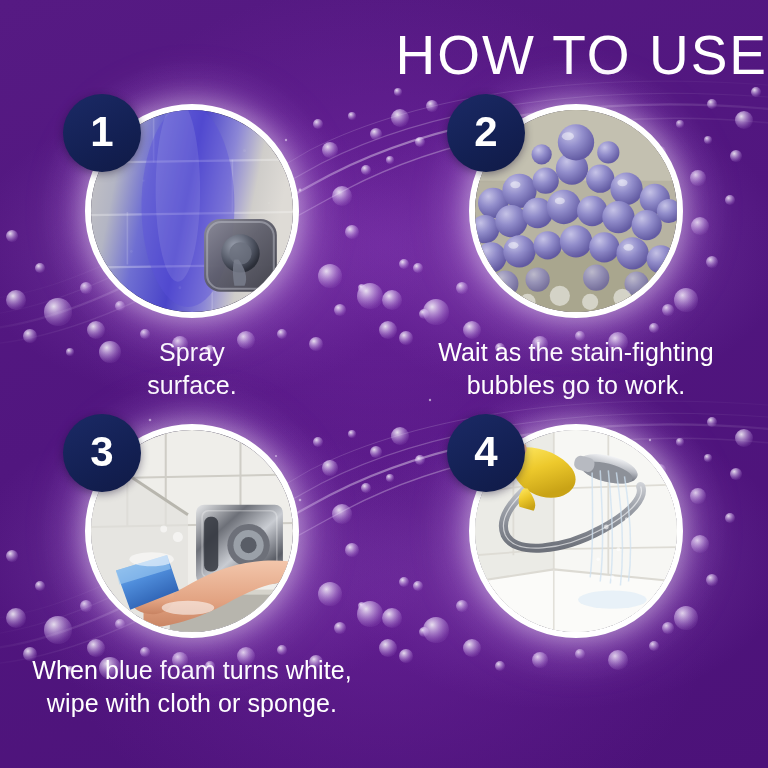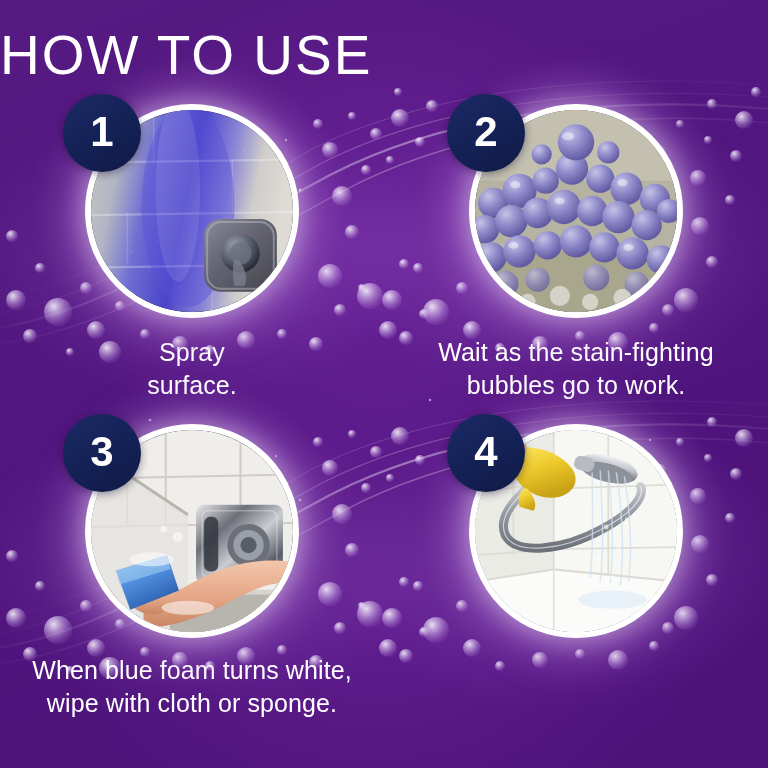"HOW TO USE" .title { text-align: left -> right }
